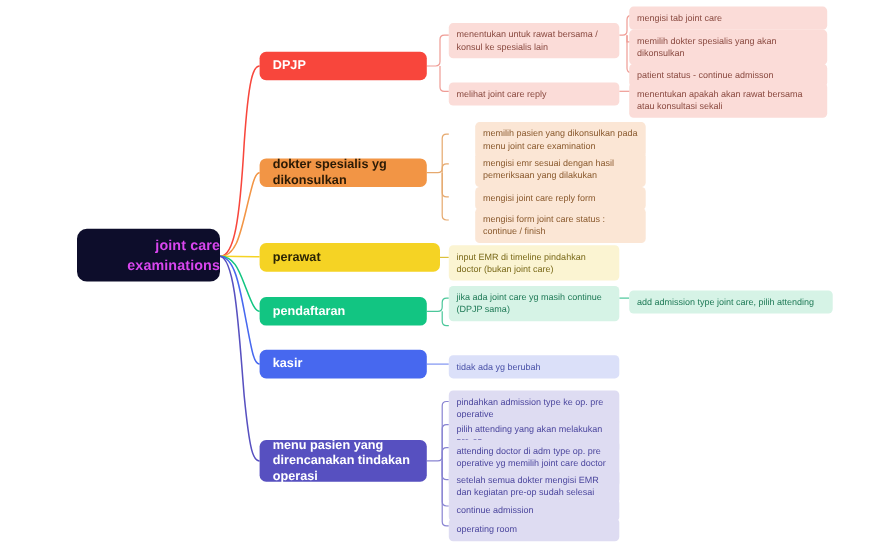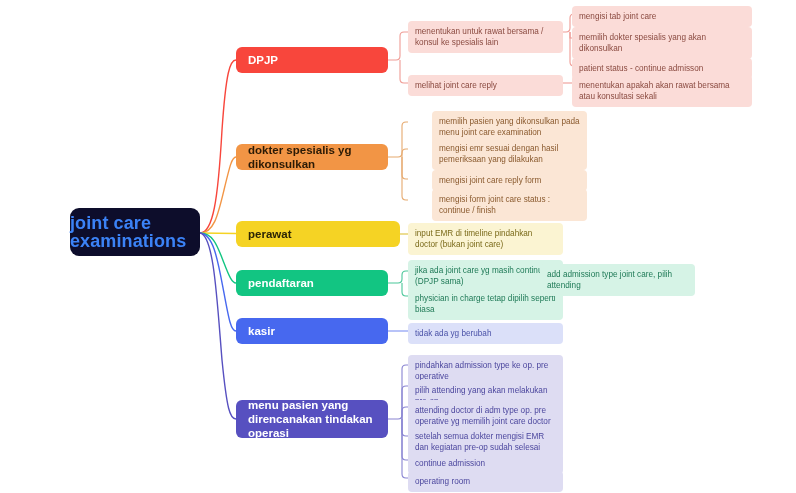"joint care examinations" .root span { color: #3b82f6 -> #d946ef; font-size: 18px -> 13px; text-align: left -> right }
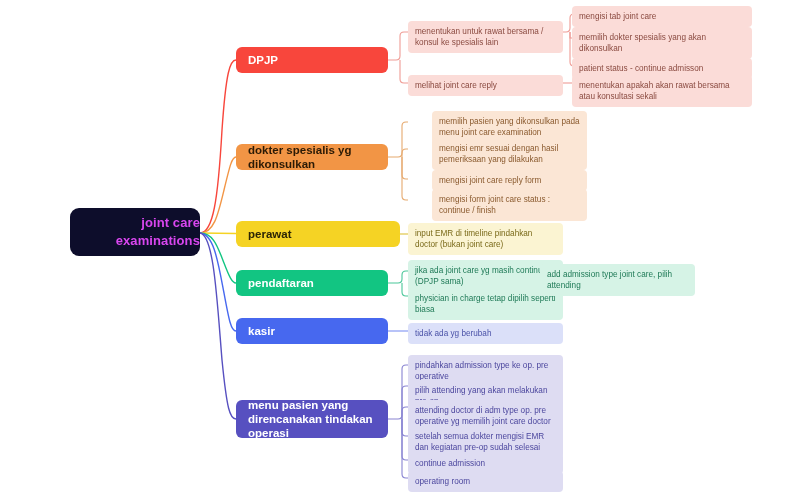"add admission type joint care," .l3.green-wide { left: 540px -> 572px; width: 155px -> 185px }
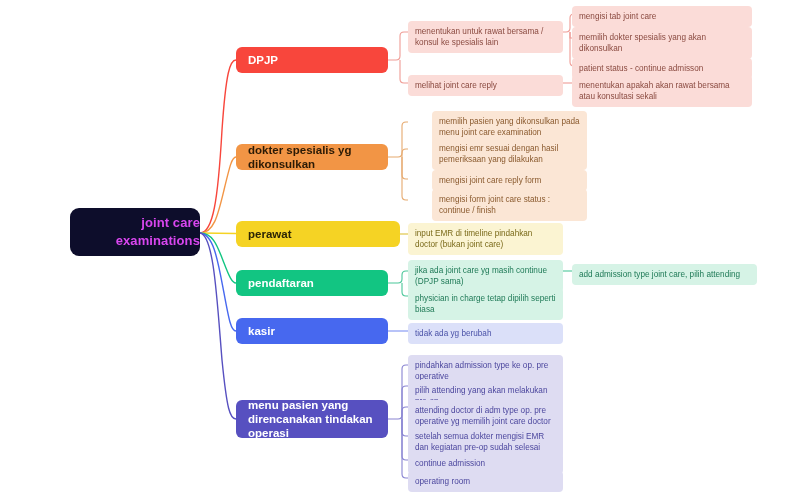"physician in charge tetap dipilih" div.node { html: <div> <span>physician in charge tetap dipilih seperti biasa</span> </div> -> none }
